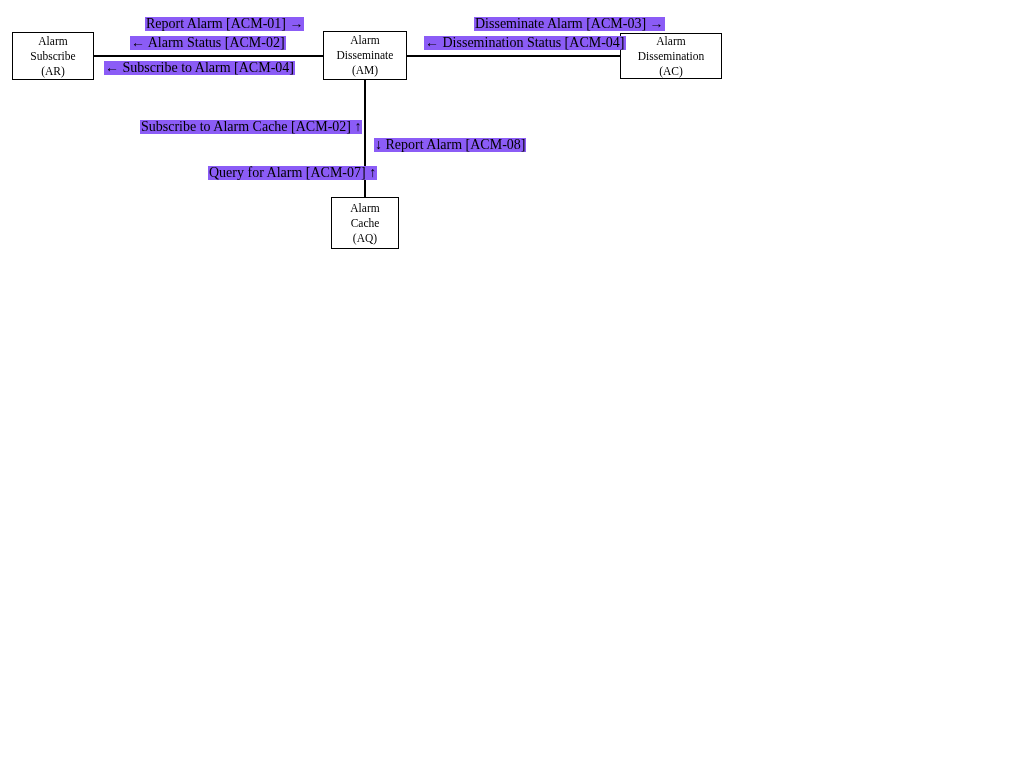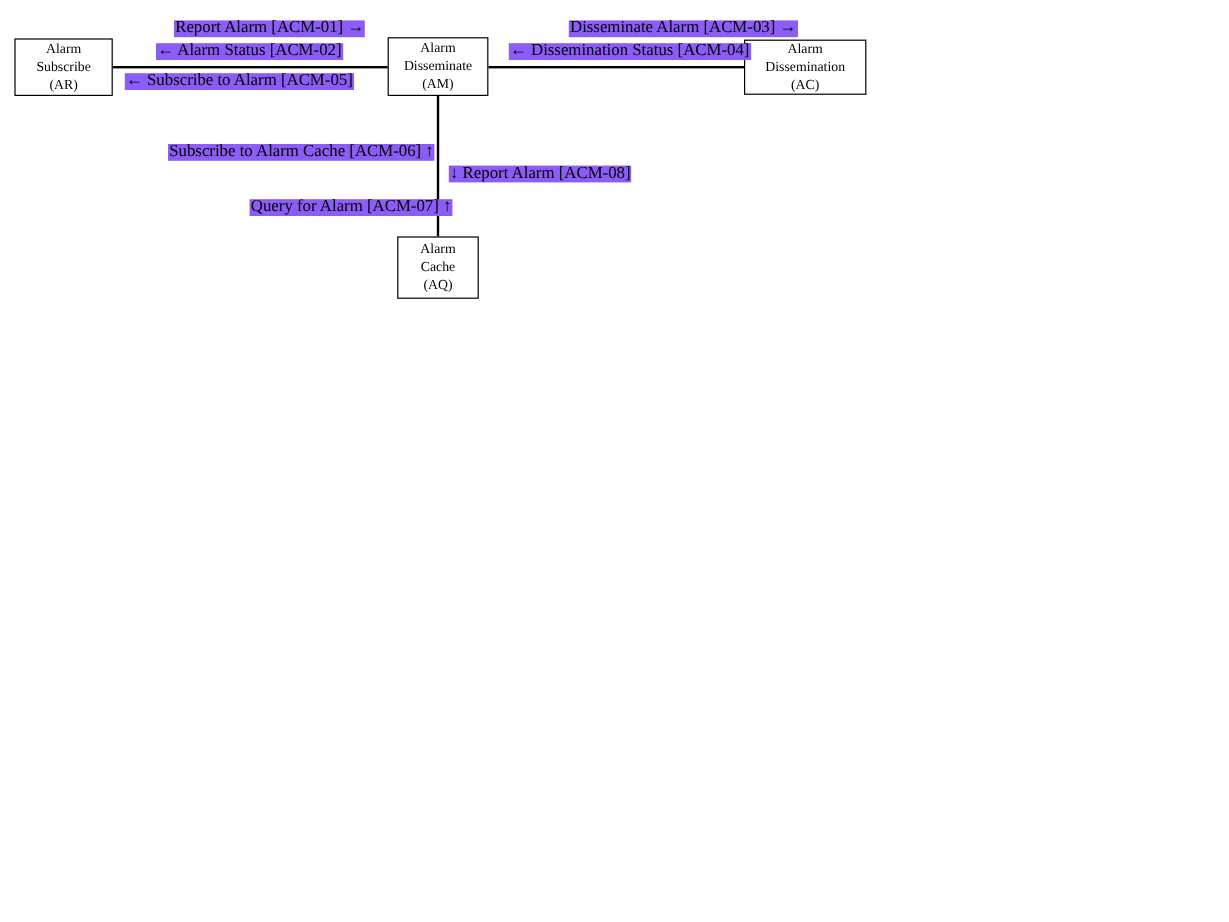"← Subscribe to Alarm [ACM-05]" div.edge-label { text: ACM-05 -> ACM-04 }
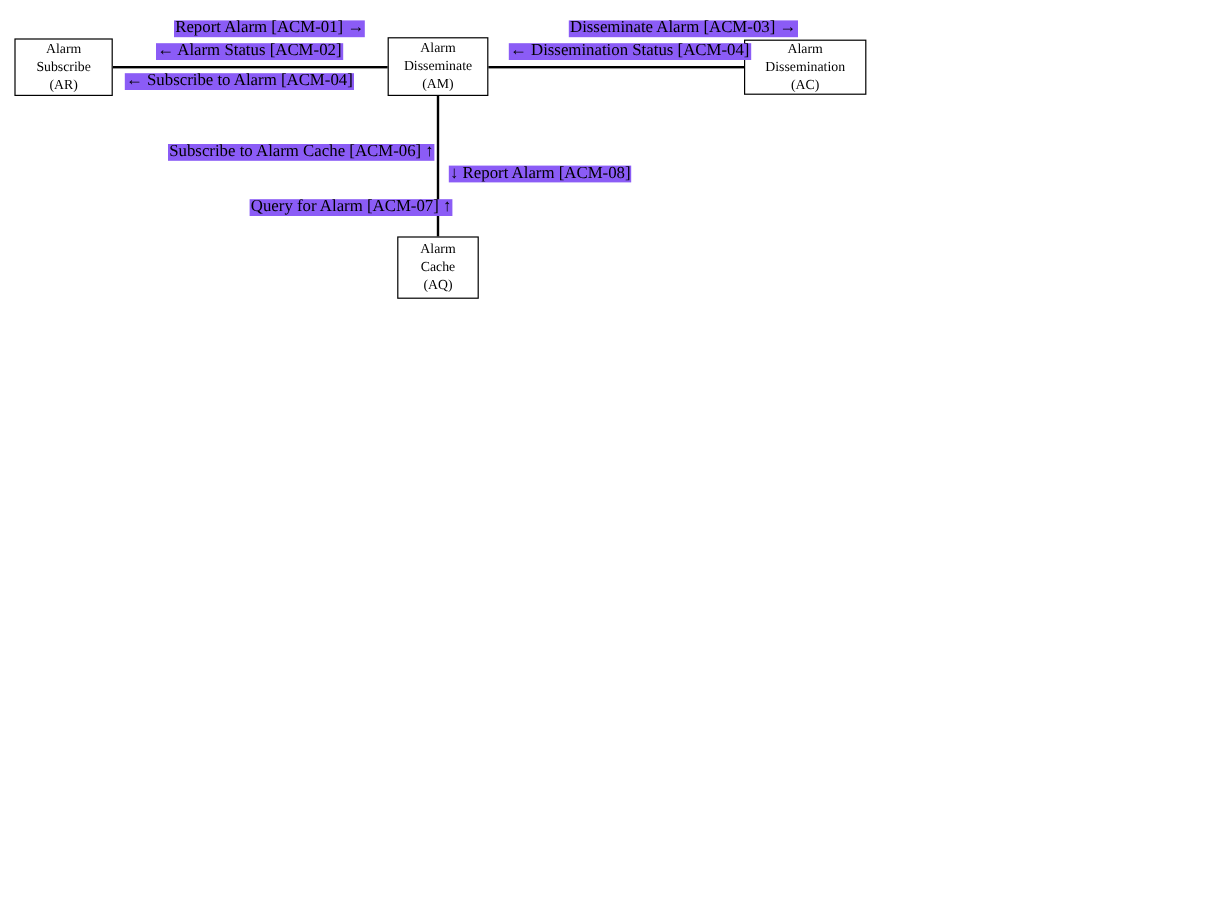"Subscribe to Alarm Cache [ACM-06]" div.edge-label { text: ACM-06 -> ACM-02 }
